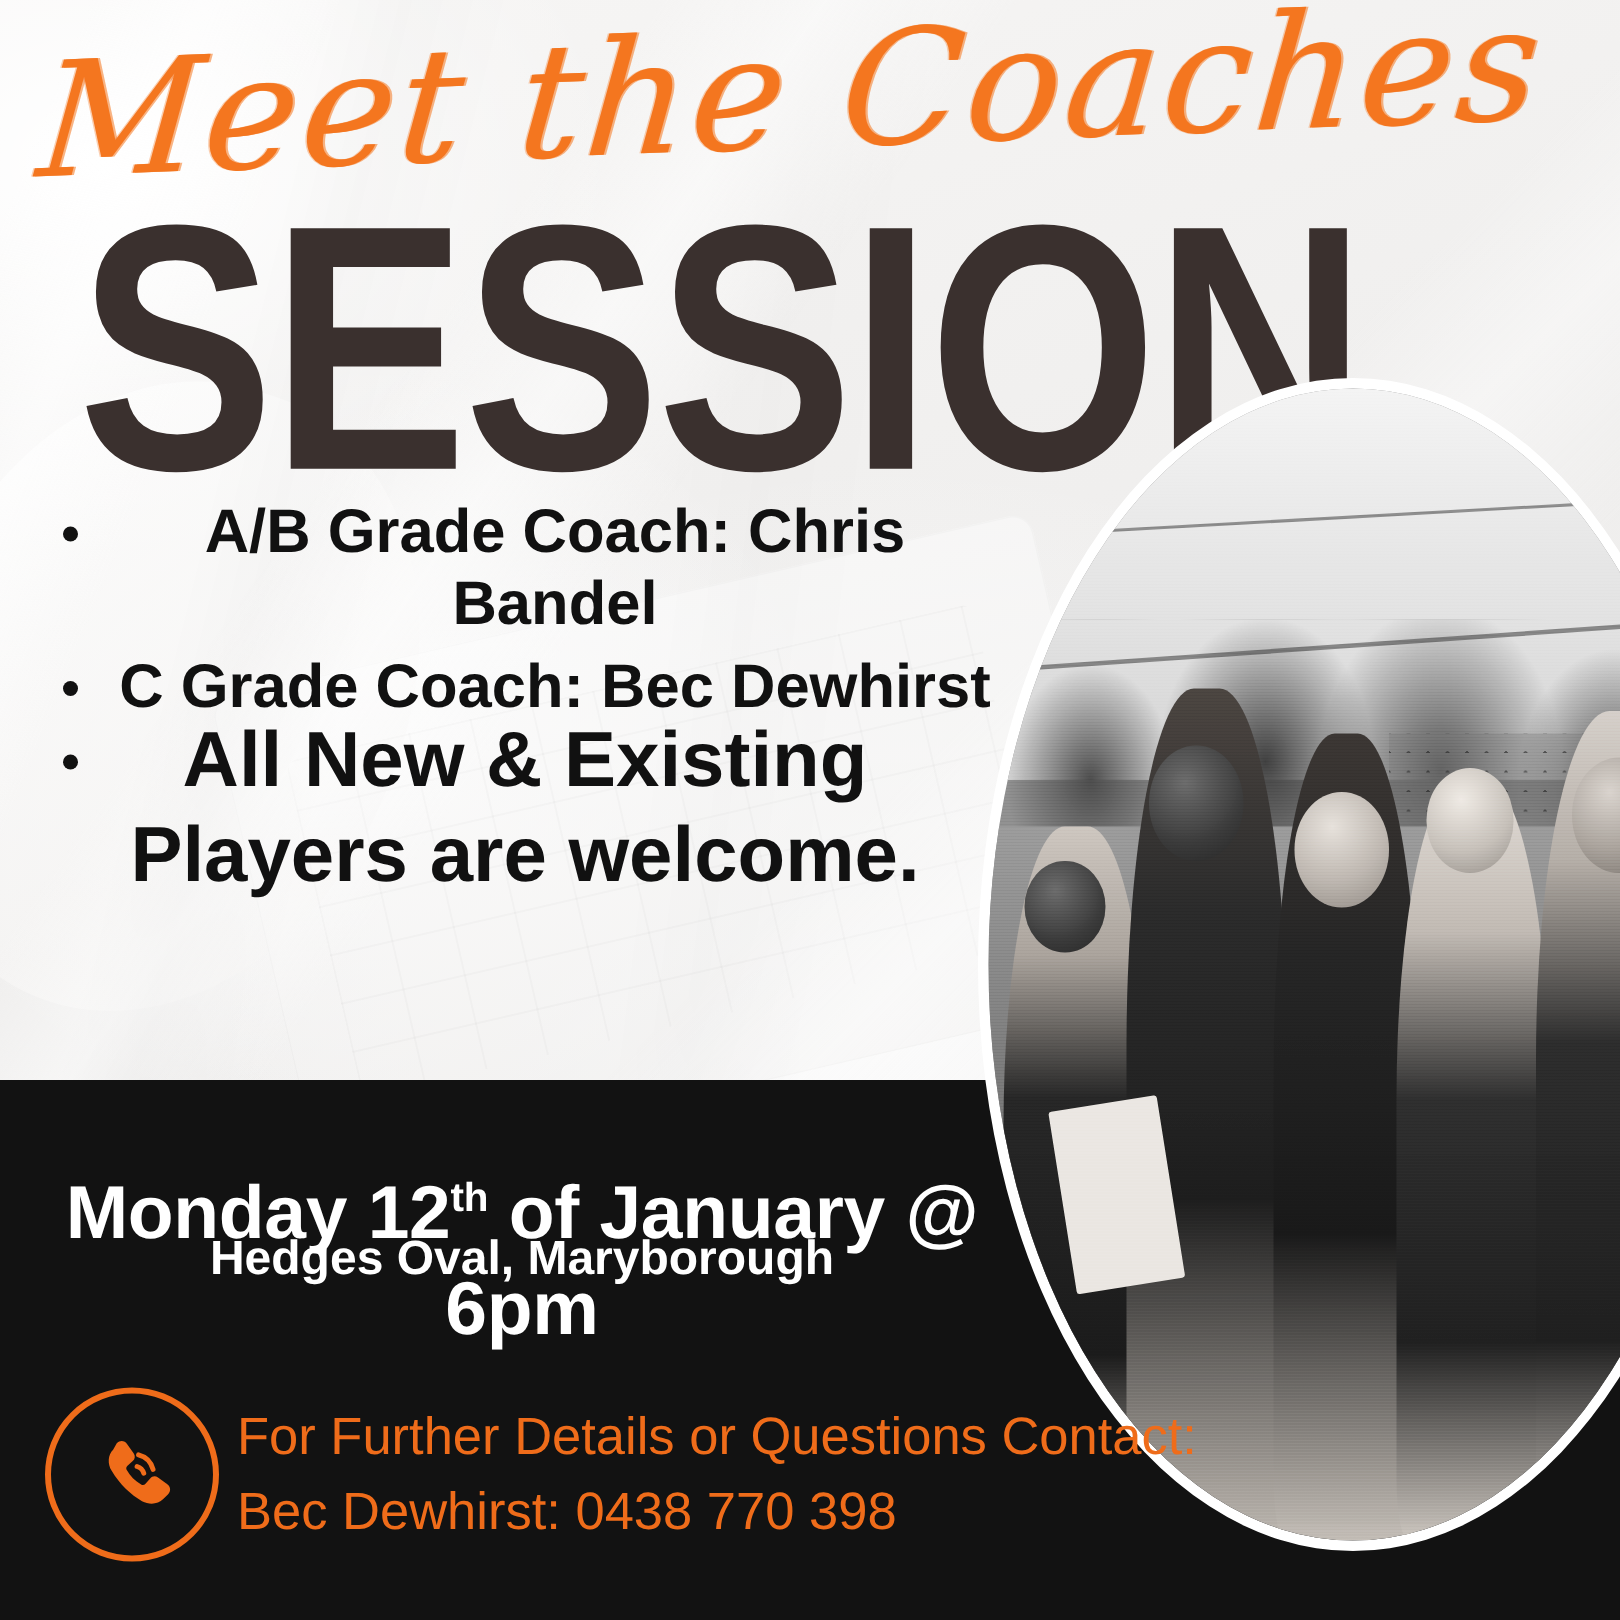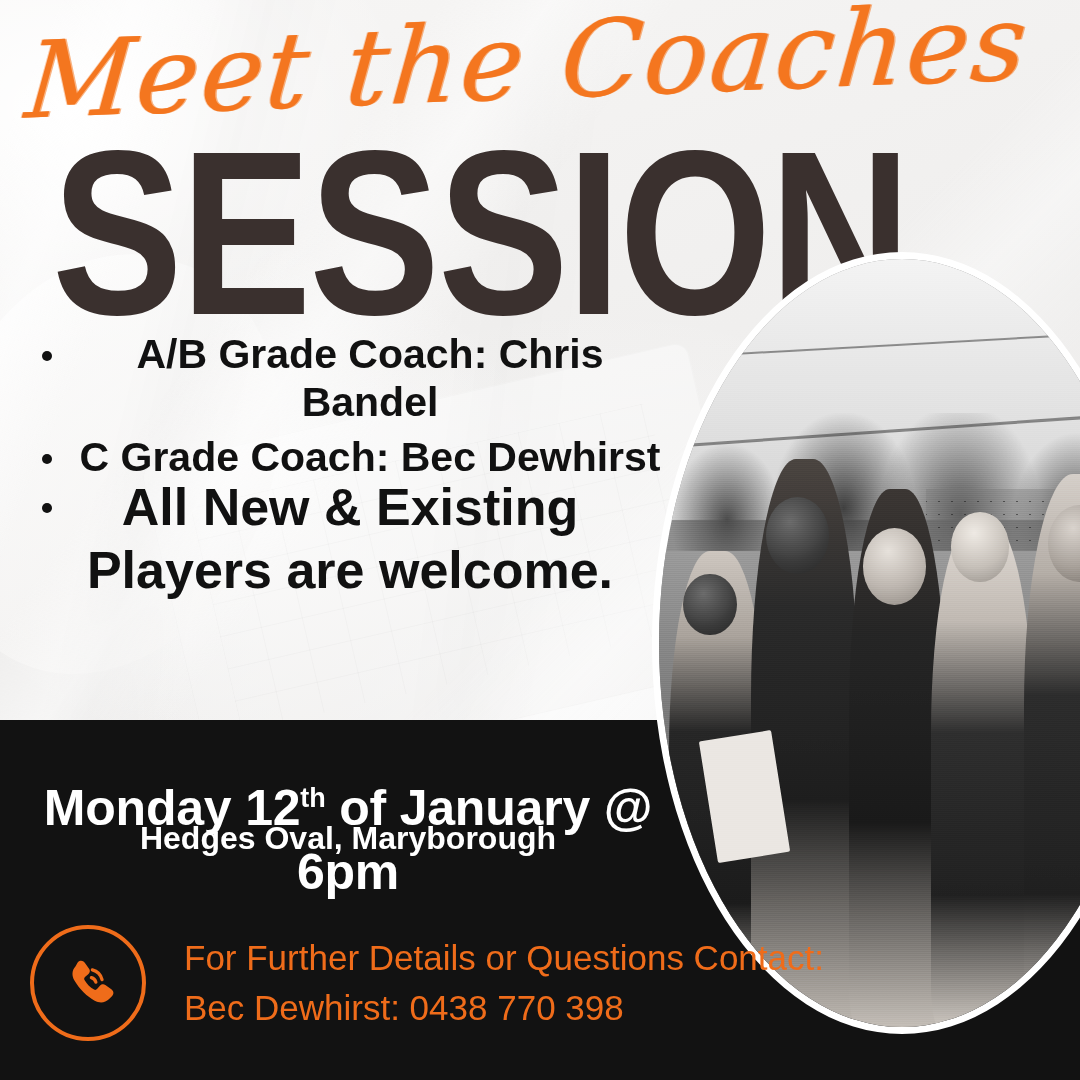"For Further Details or Questions" .contact { gap: 38px -> 12px }
